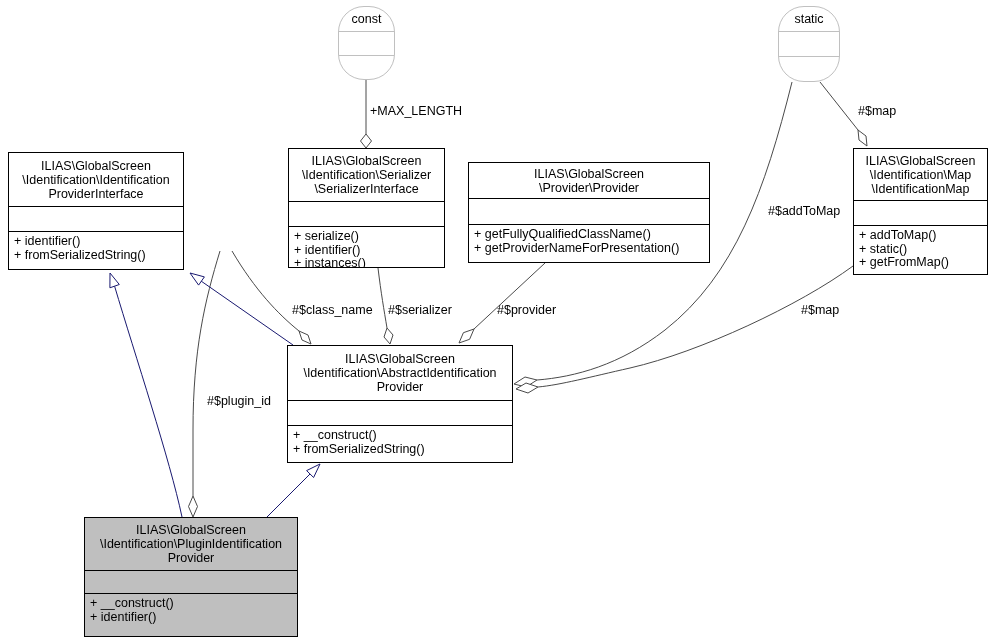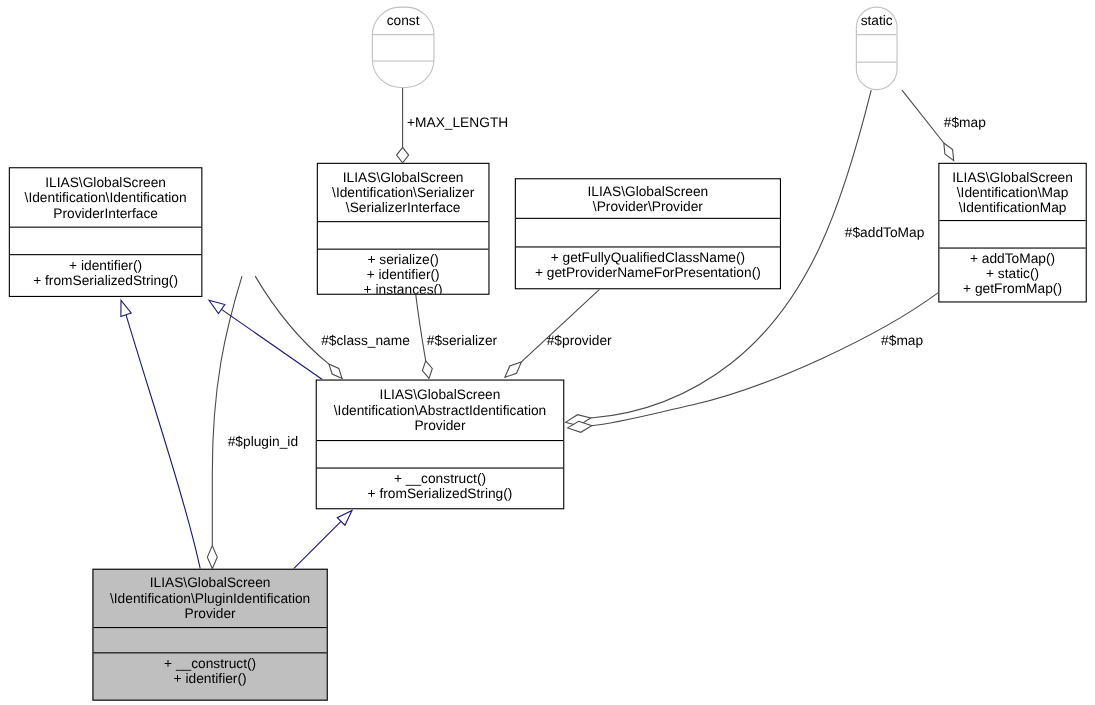"static" div.uml-box { width: 38px -> 62px }
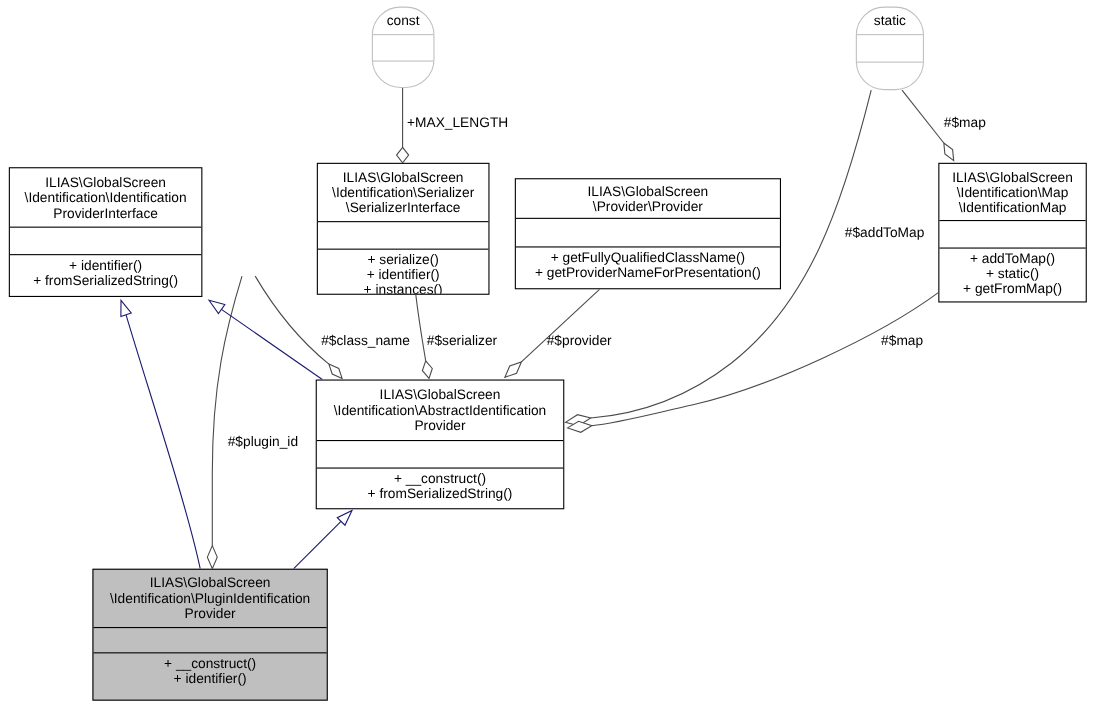"+ identifier()" .uml-methods { text-align: center -> left }
